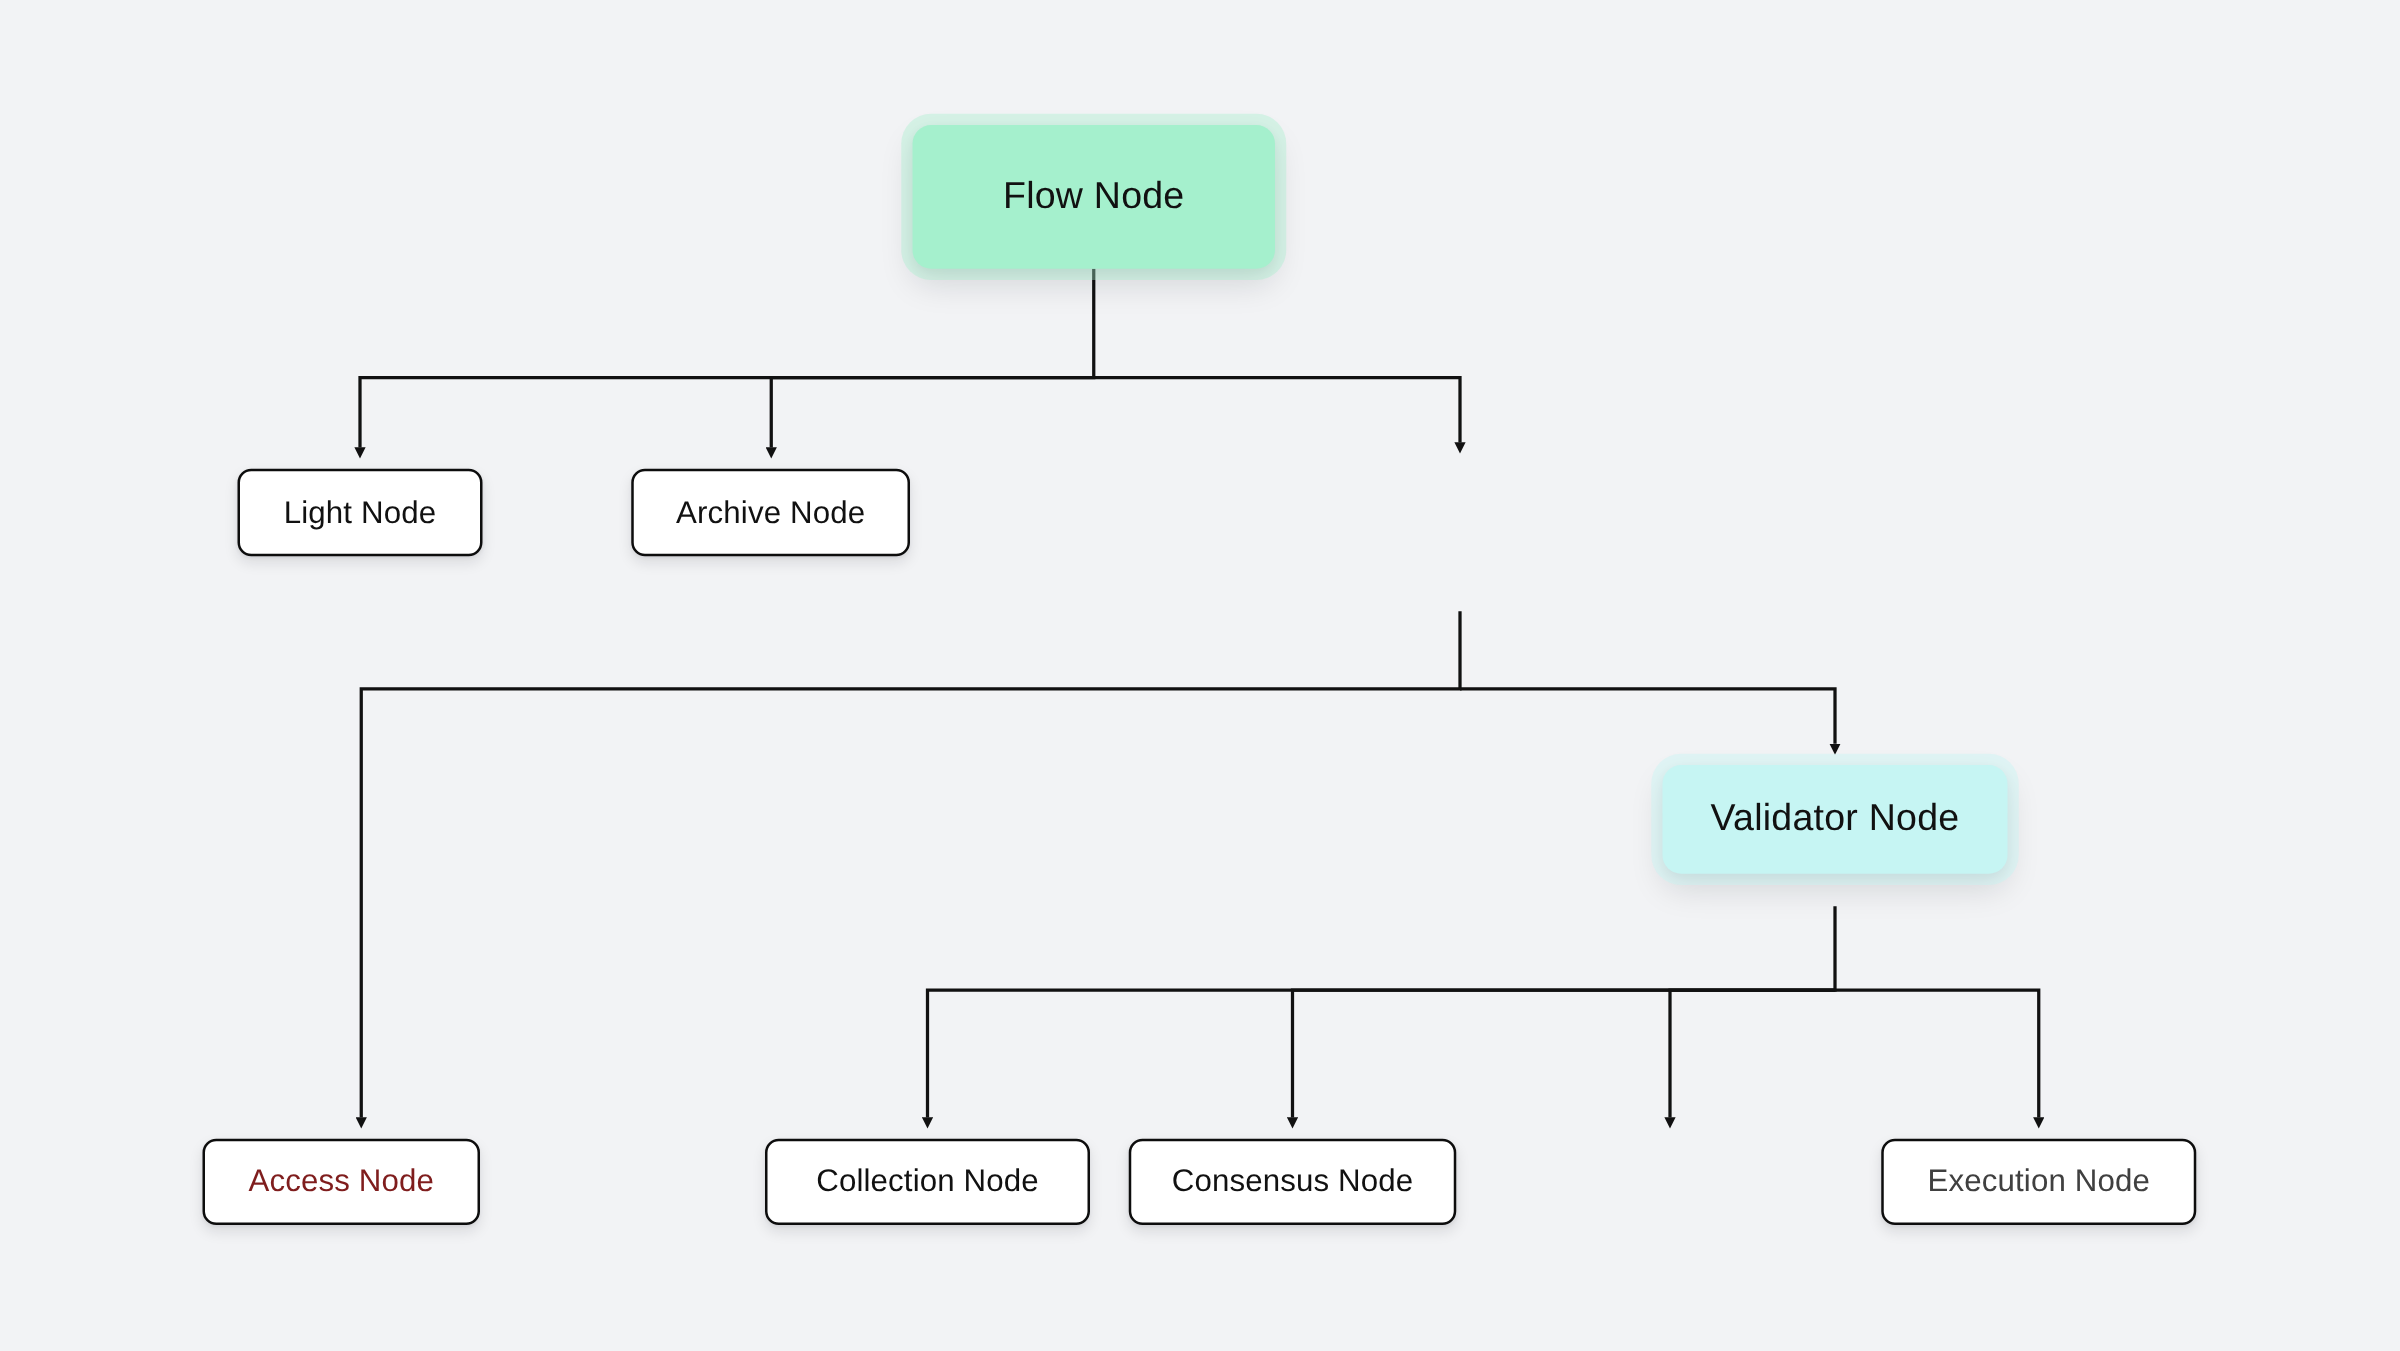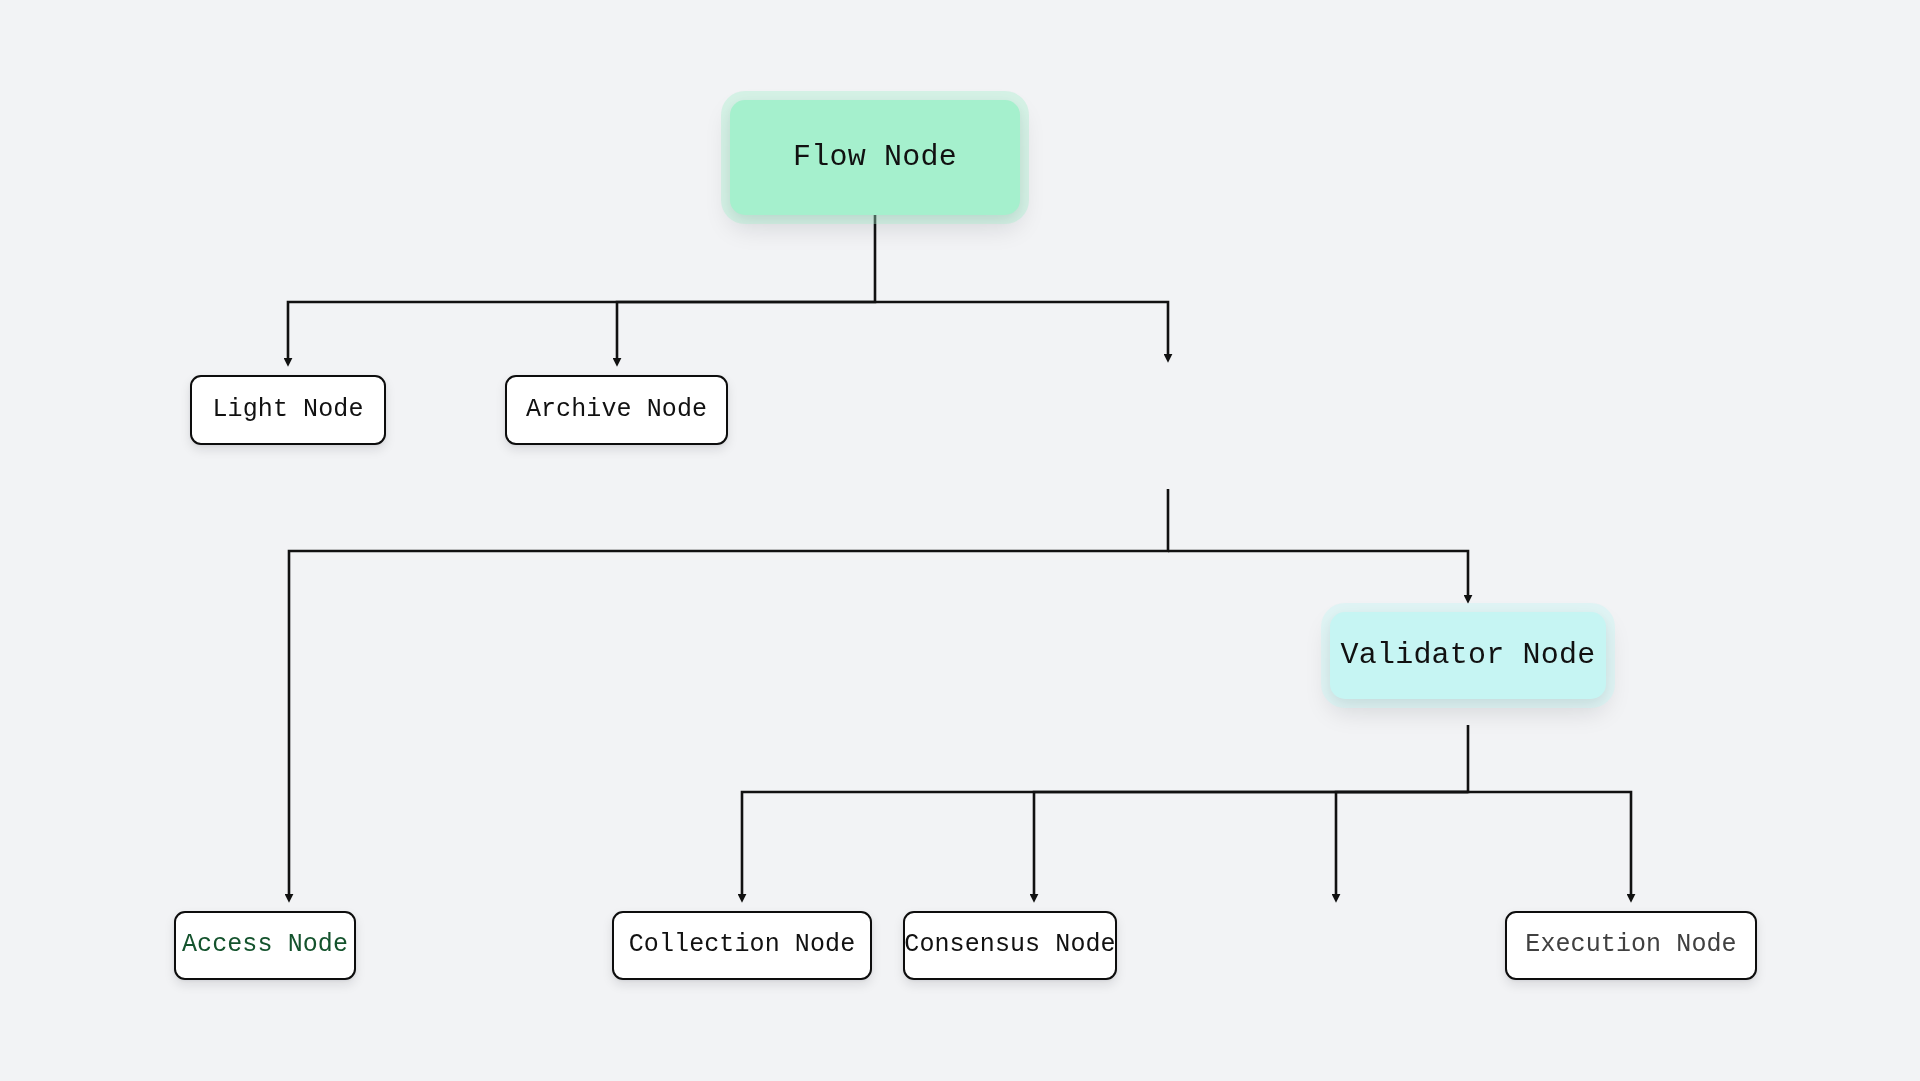"Flow Node" .node { font-family: Liberation Mono, monospace -> none }
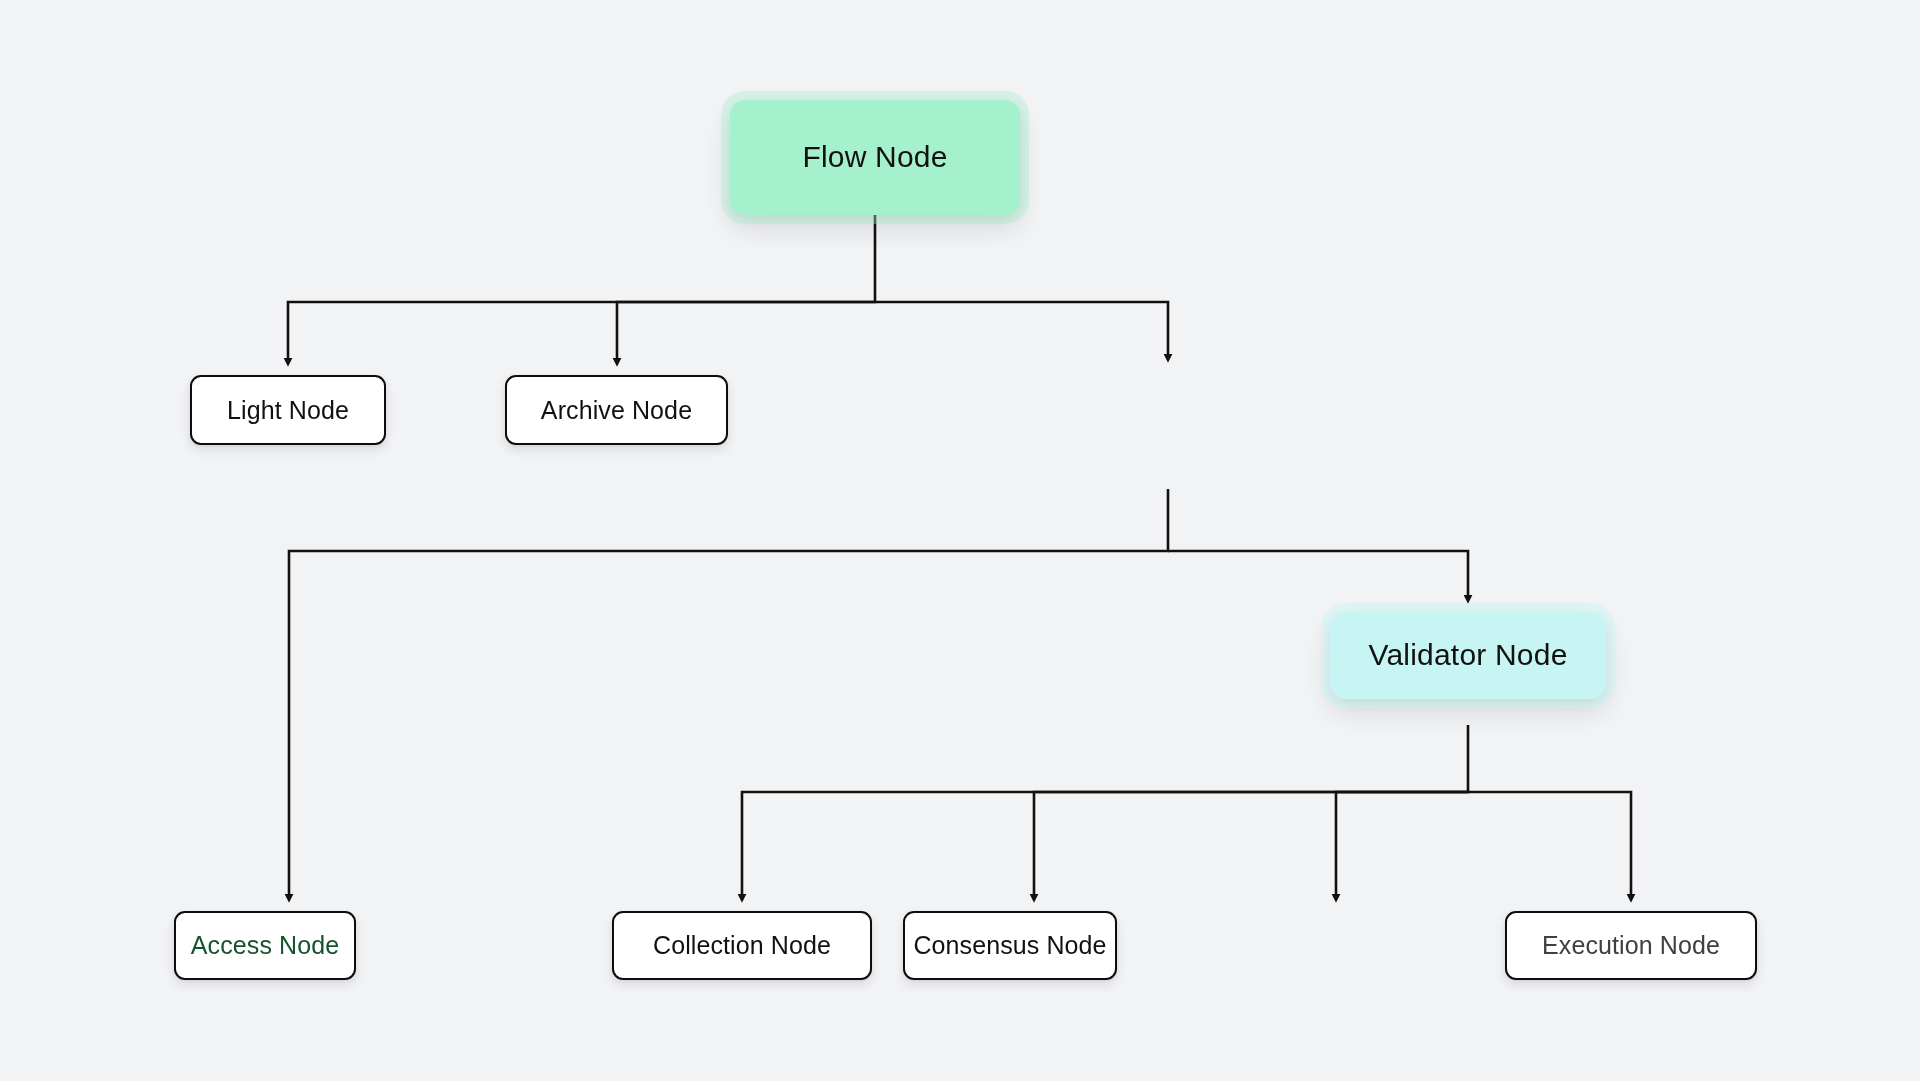"Access Node" div.node { color: #14532d -> #7f1d1d; left: 174px -> 162px; width: 182px -> 222px }
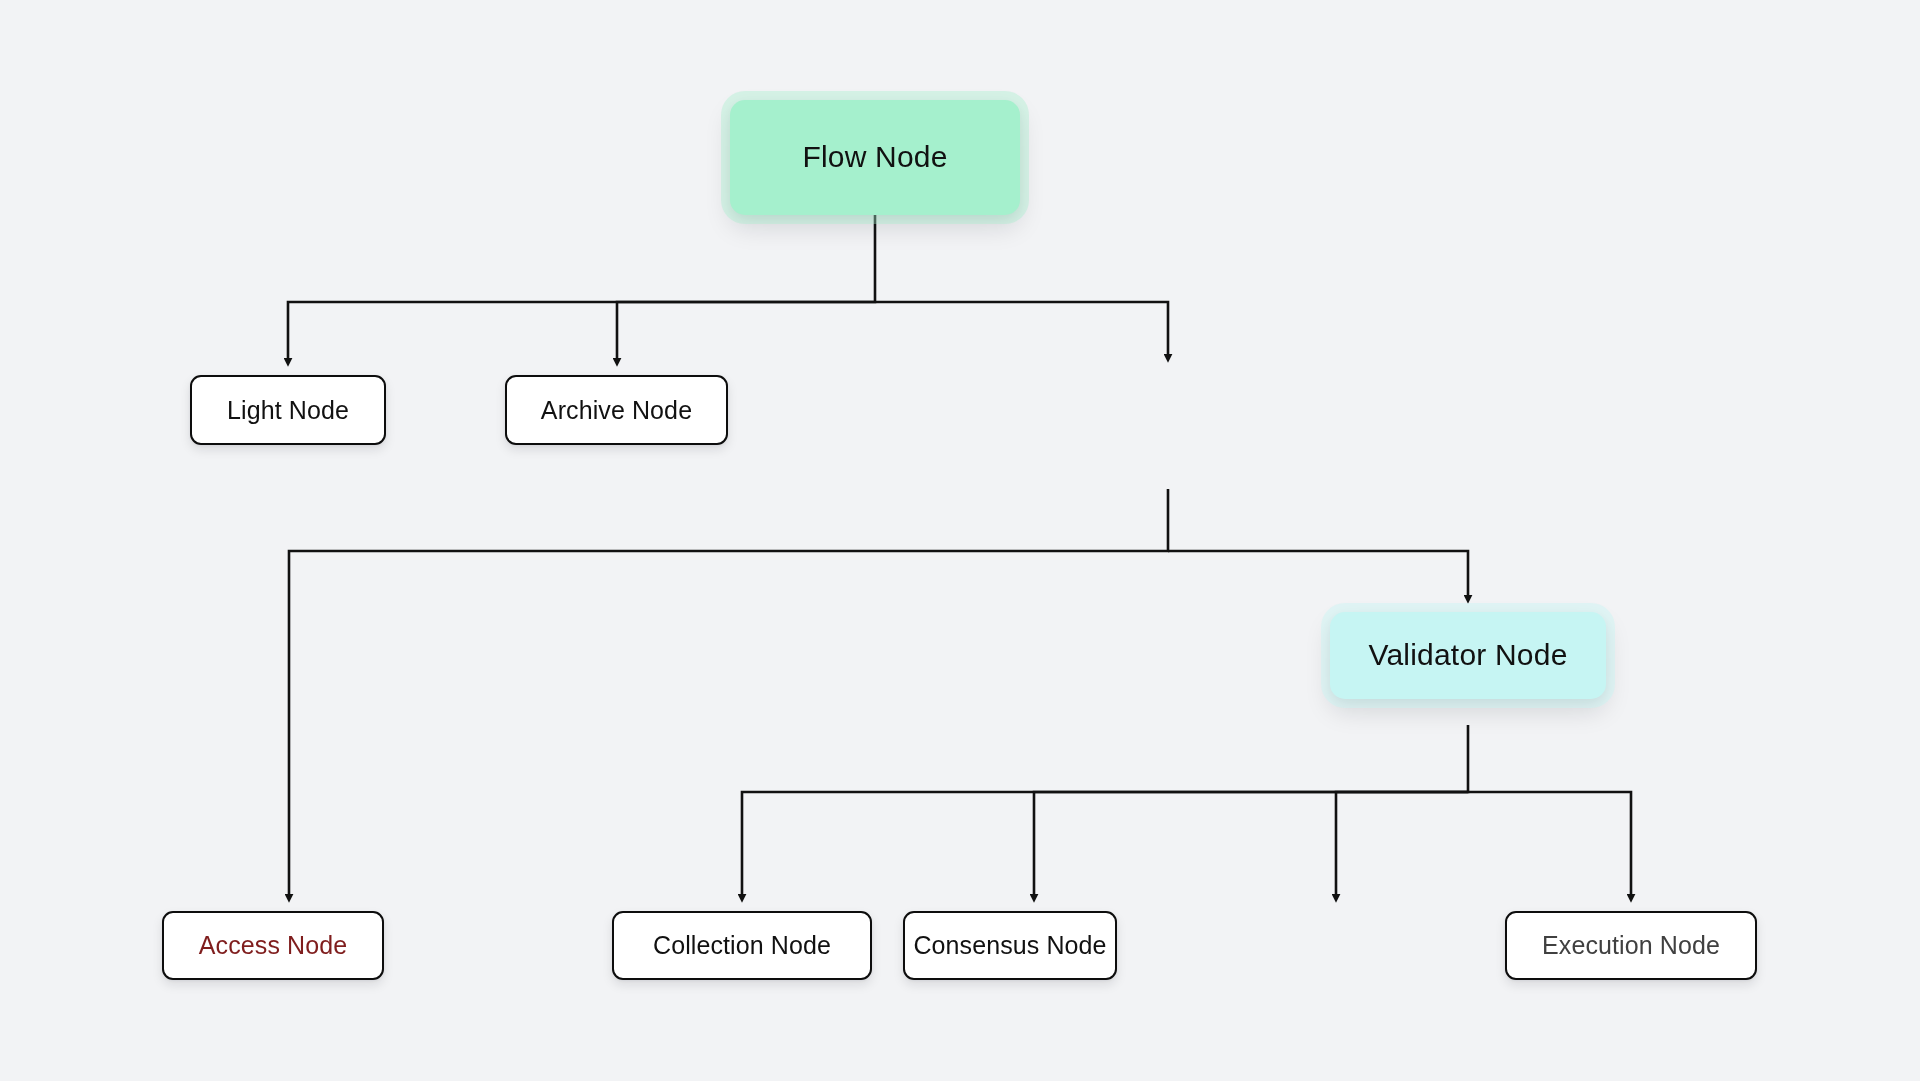"Consensus Node" div.node { width: 214px -> 262px }
